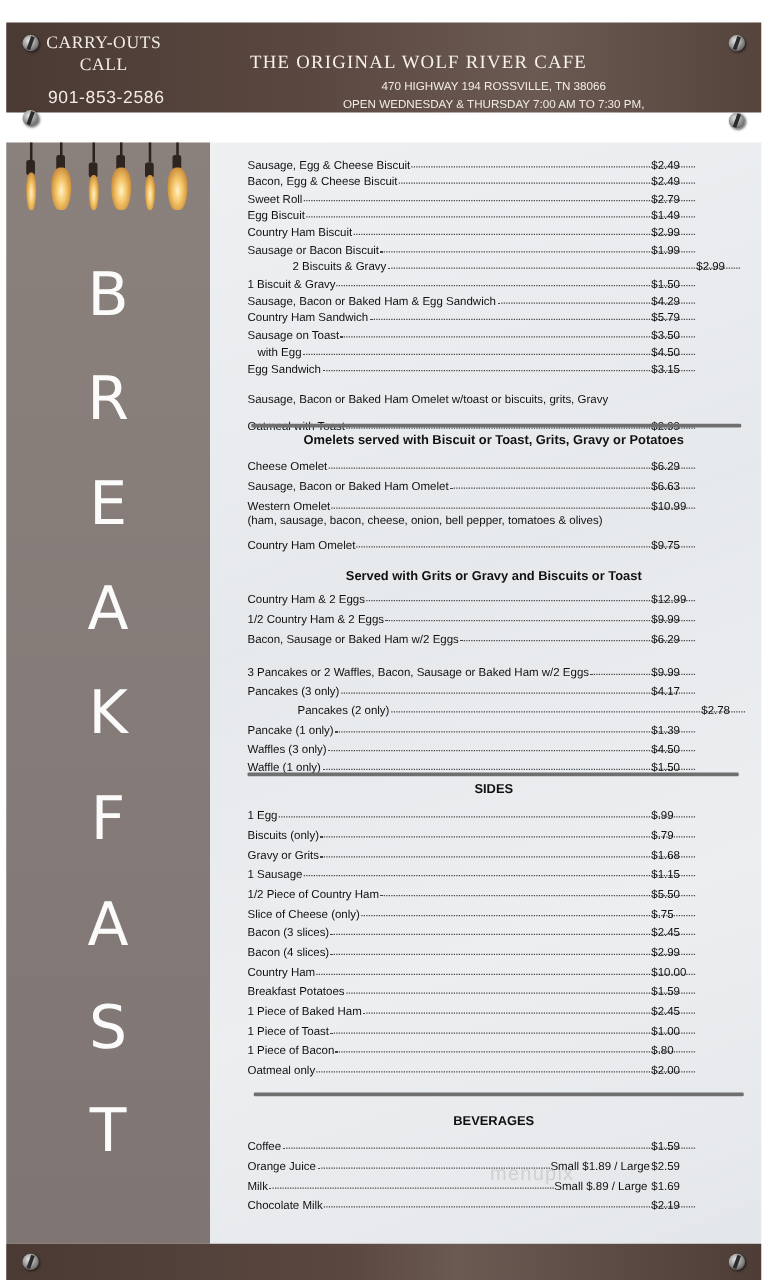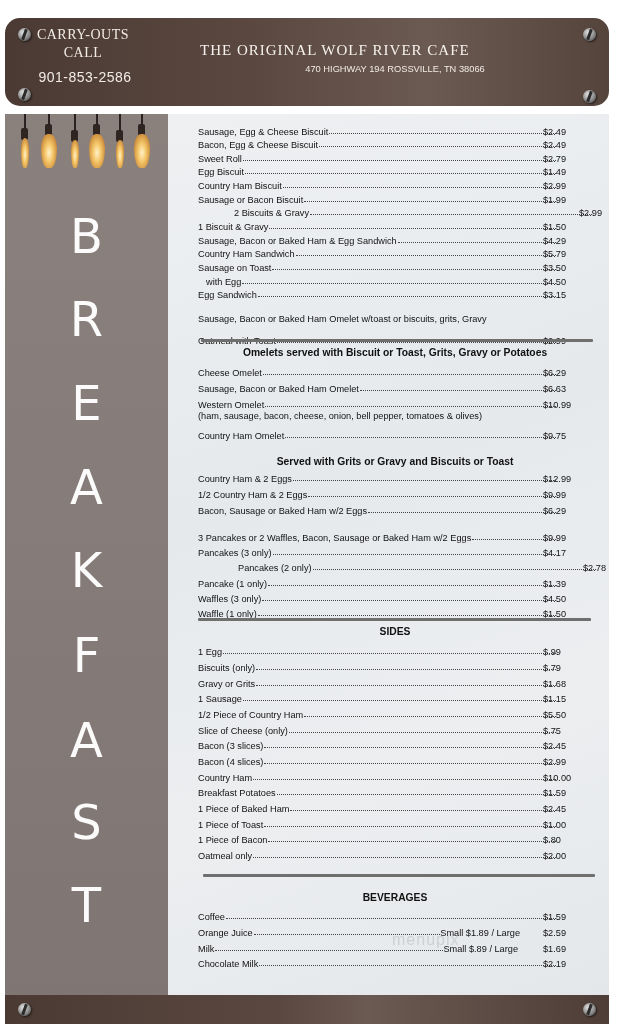"CARRY-OUTS" .header { border-radius: 15px -> none; height: 88px -> 72px }
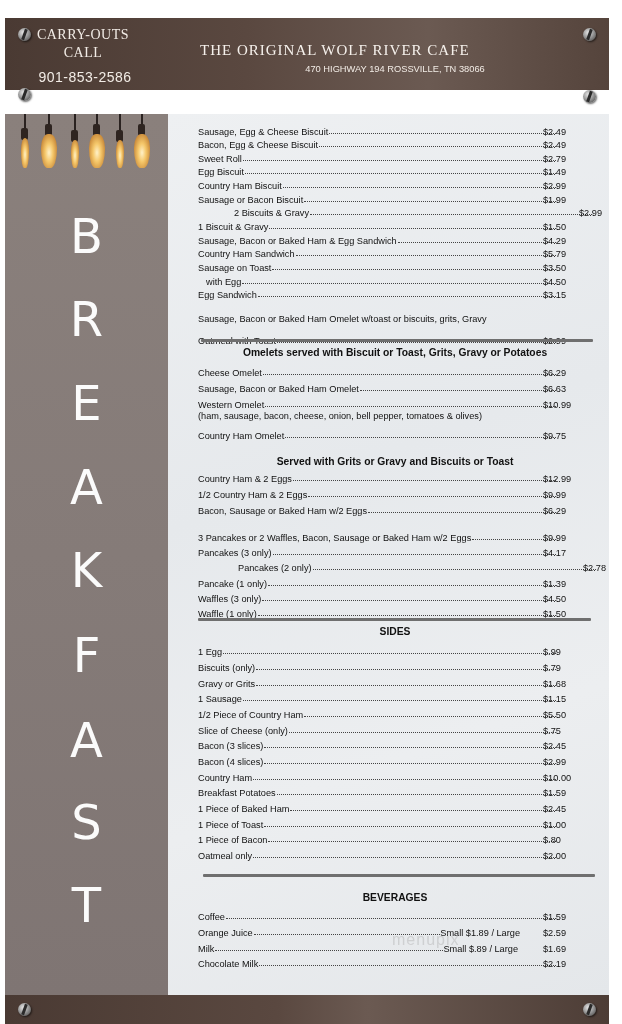"OPEN WEDNESDAY & THURSDAY 7:00" div { html: none -> <div>OPEN WEDNESDAY &amp; THURSDAY 7:00 AM TO 7:30 PM,</div> }
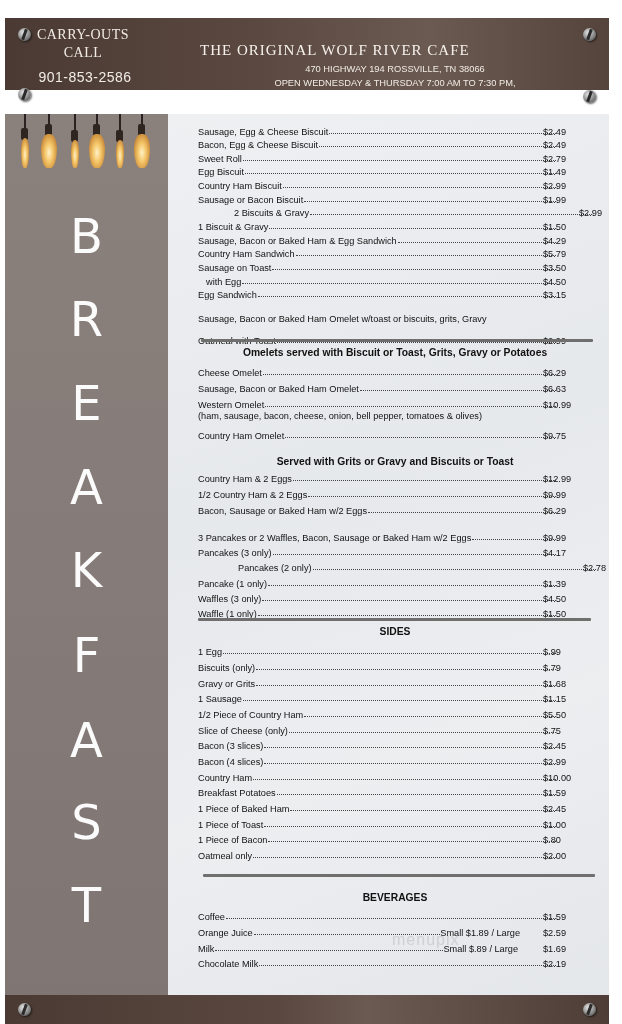"$2.49" .row .price { left: 345px -> 323px }
